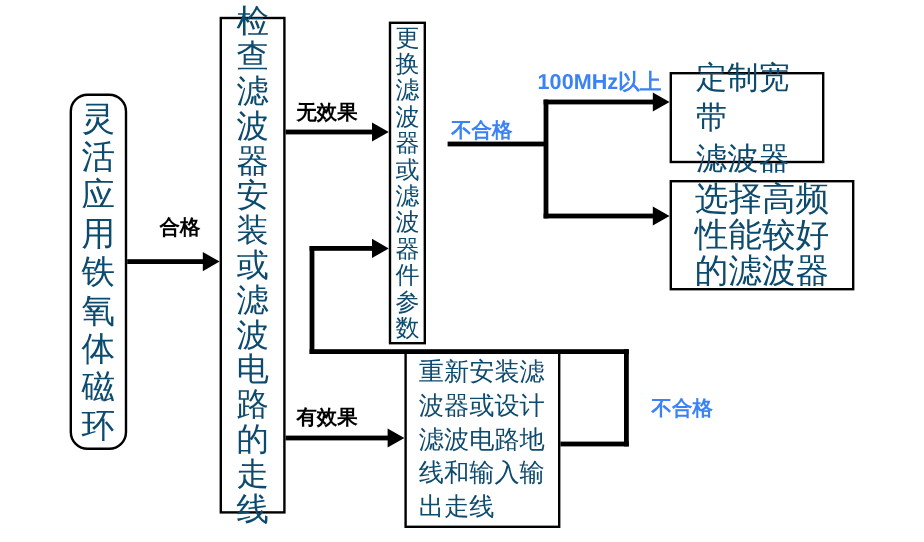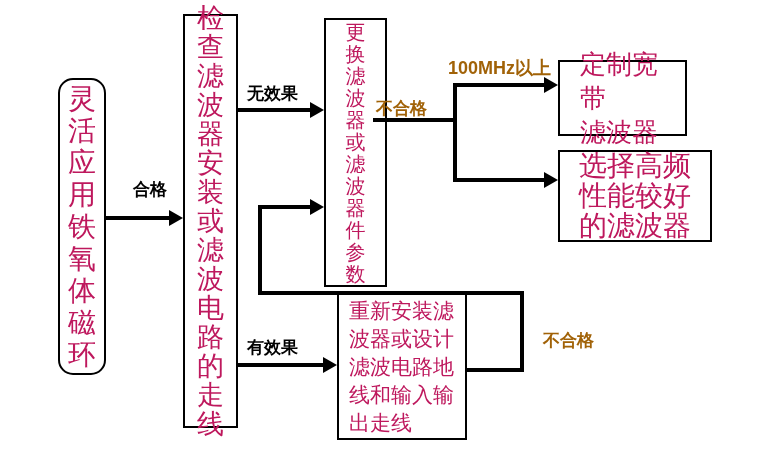"检查滤波器安装或滤波电路的走线" .node { color: #be185d -> #0c4a6e }
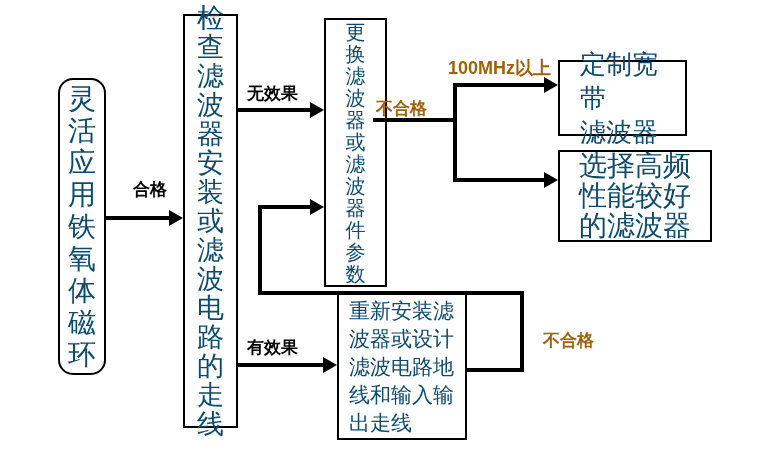"更换滤波器或滤波器件参数" #n3 { width: 63px -> 31px }
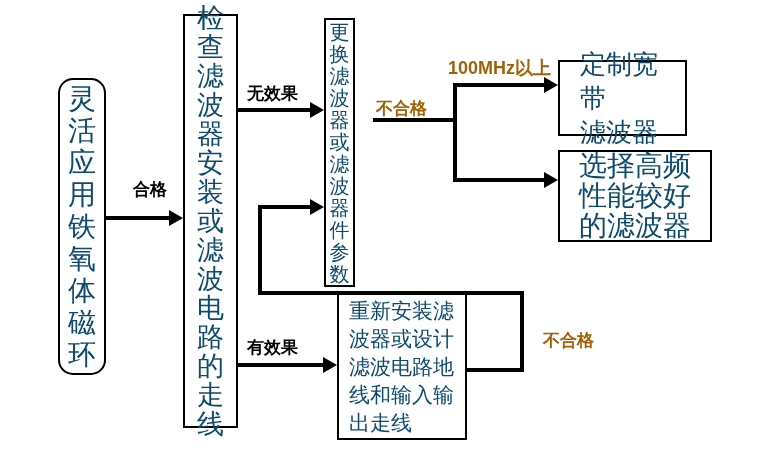"100MHz以上" .label.red { color: #a16207 -> #3b82f6 }
